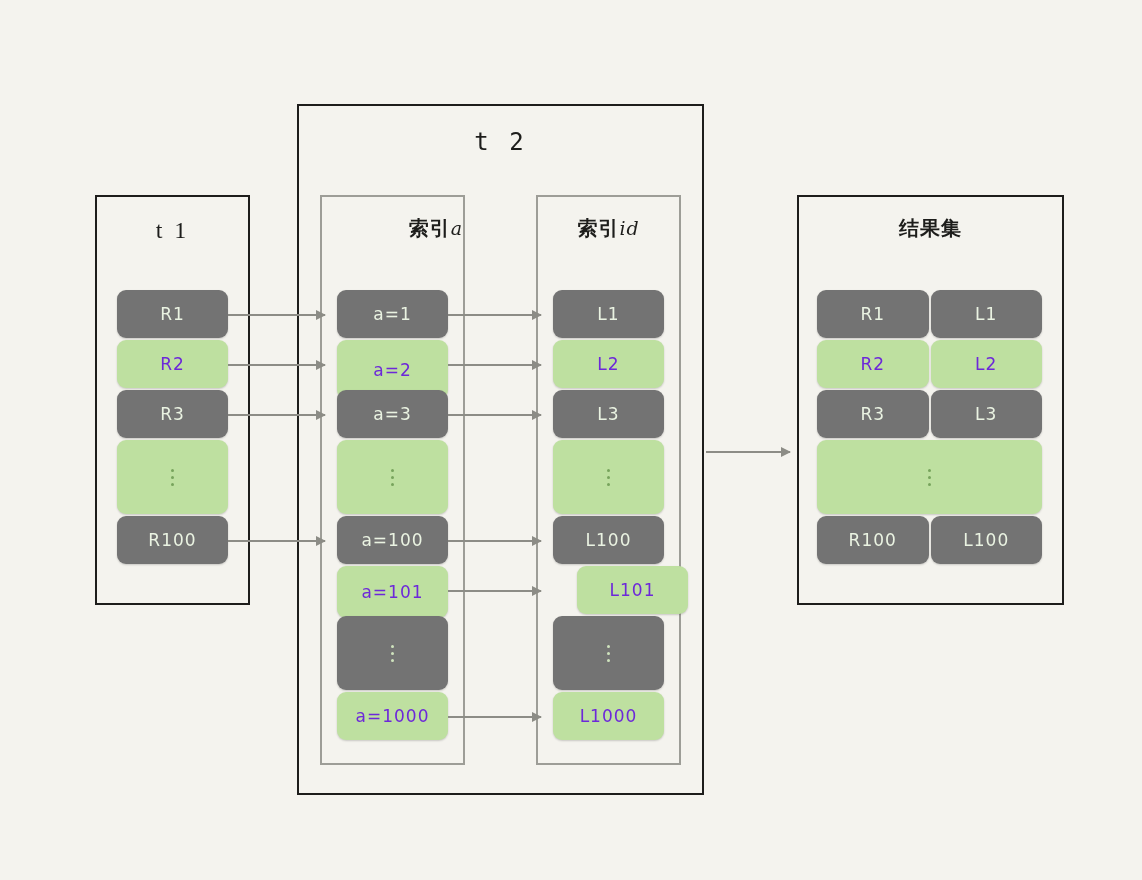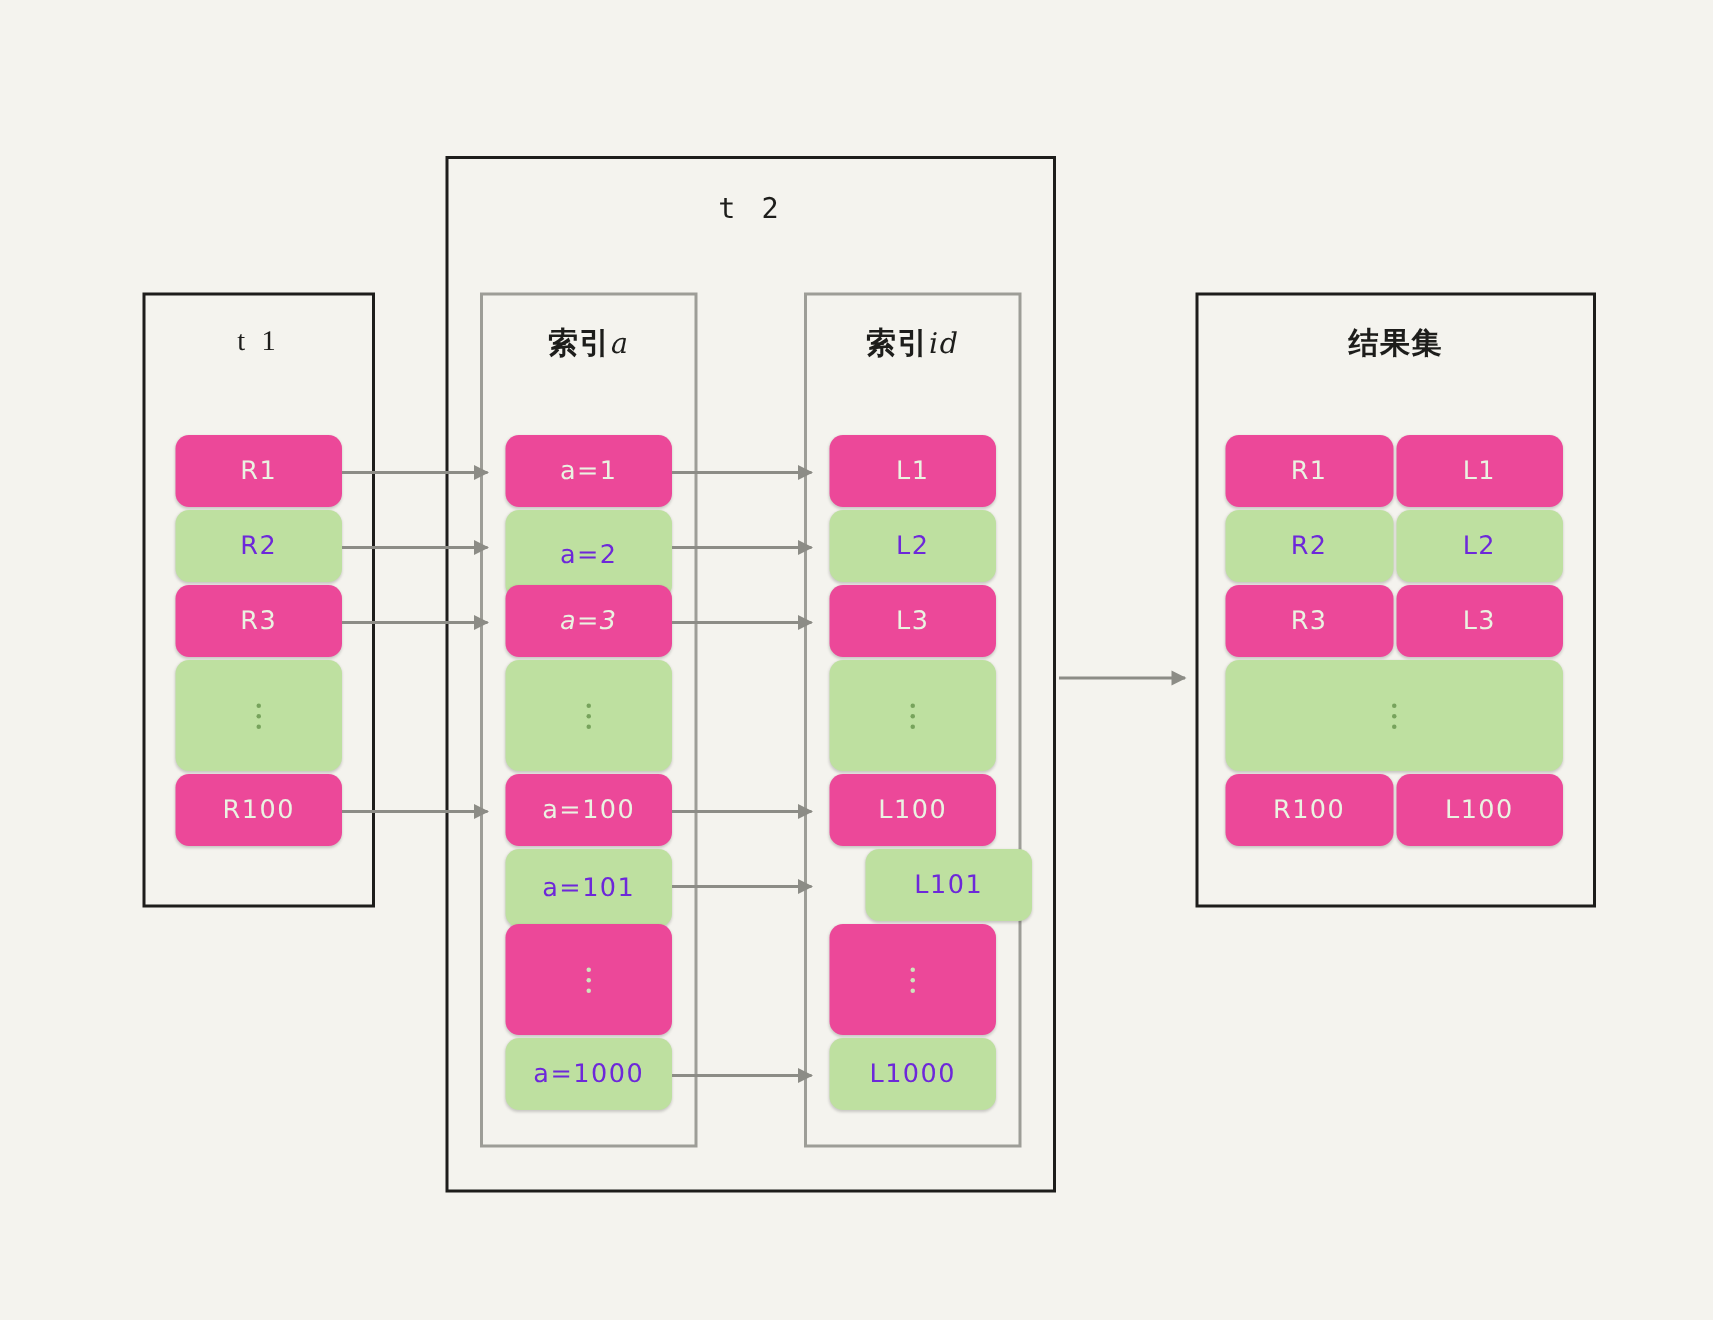"t 2" .title-latin { font-size: 19px -> 24px }
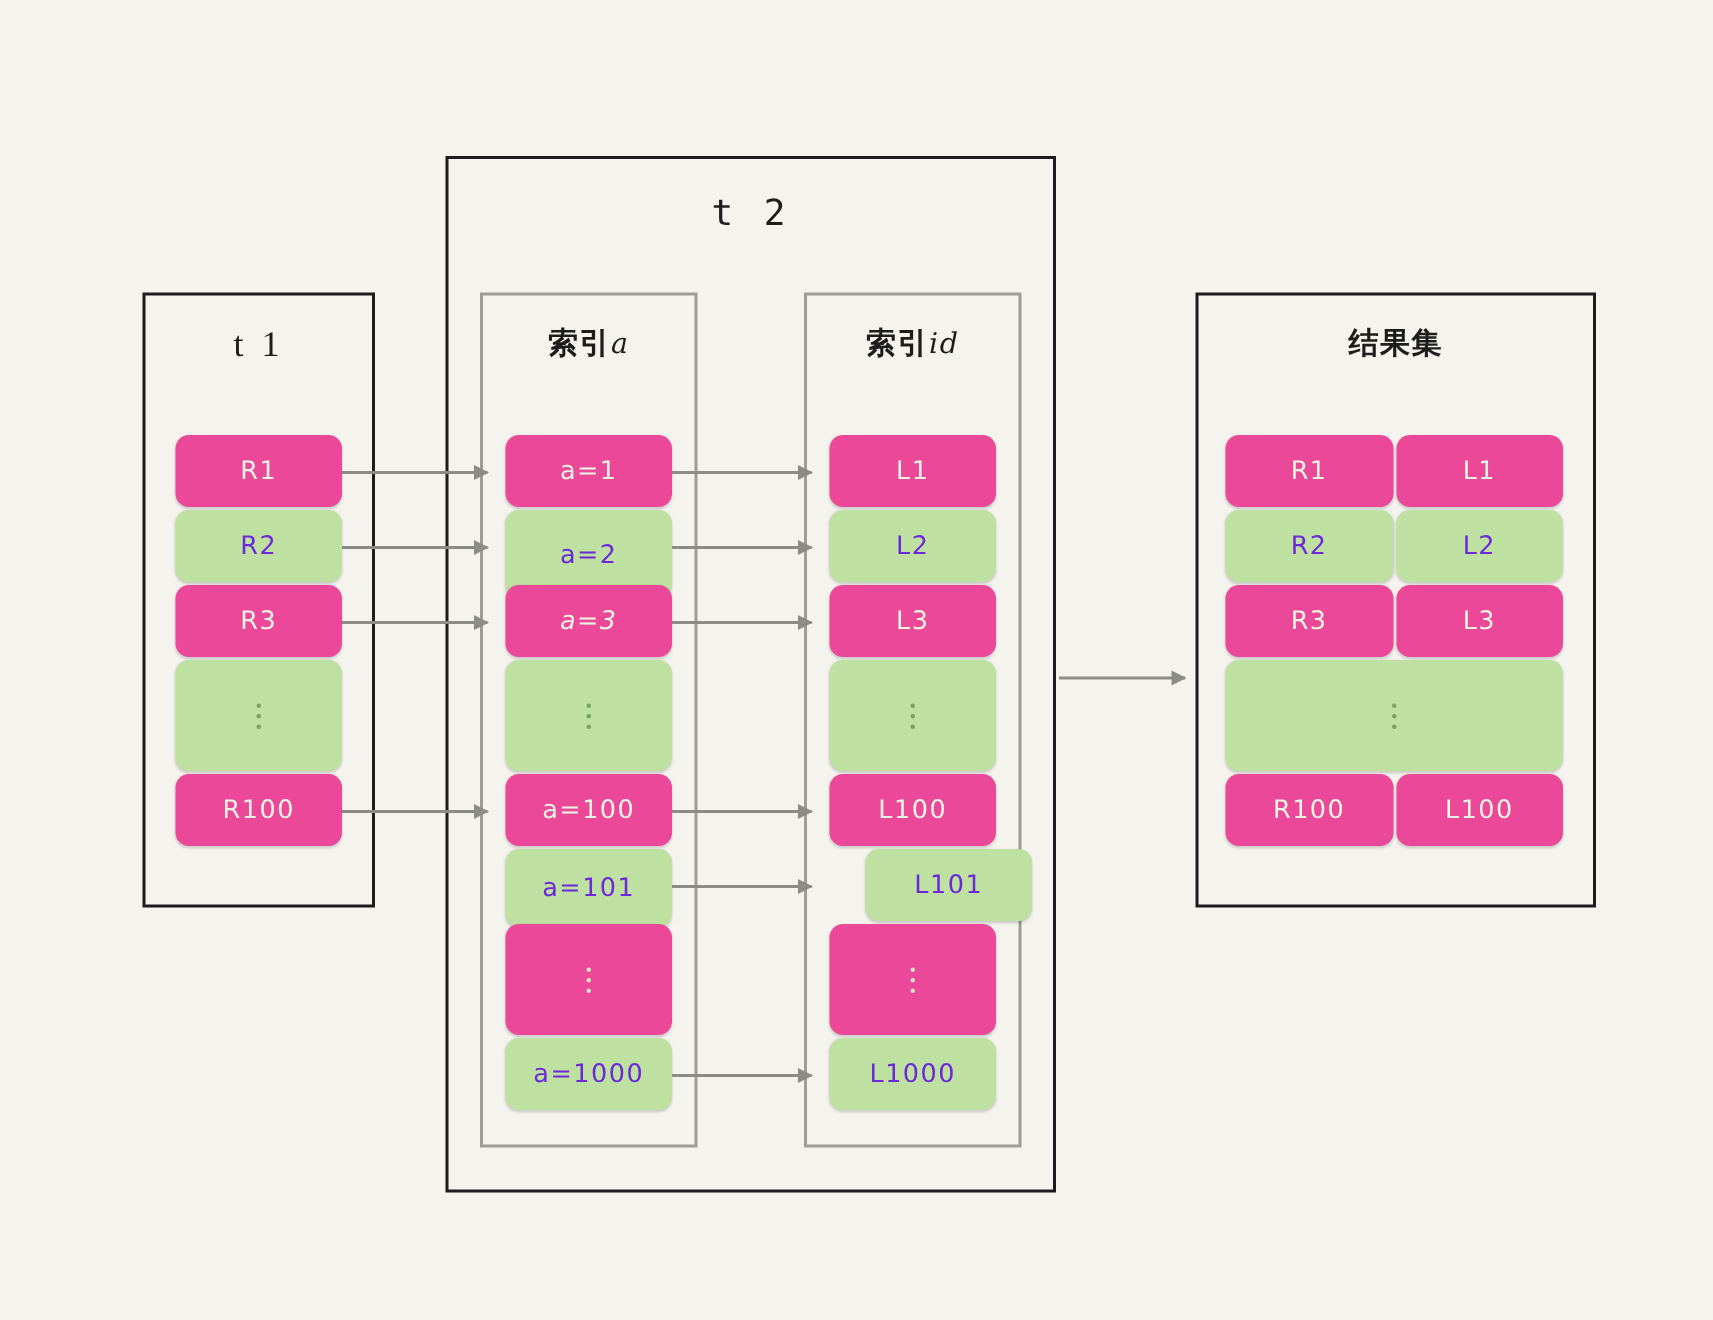"索引a" div.box-title { text-align: none -> right }
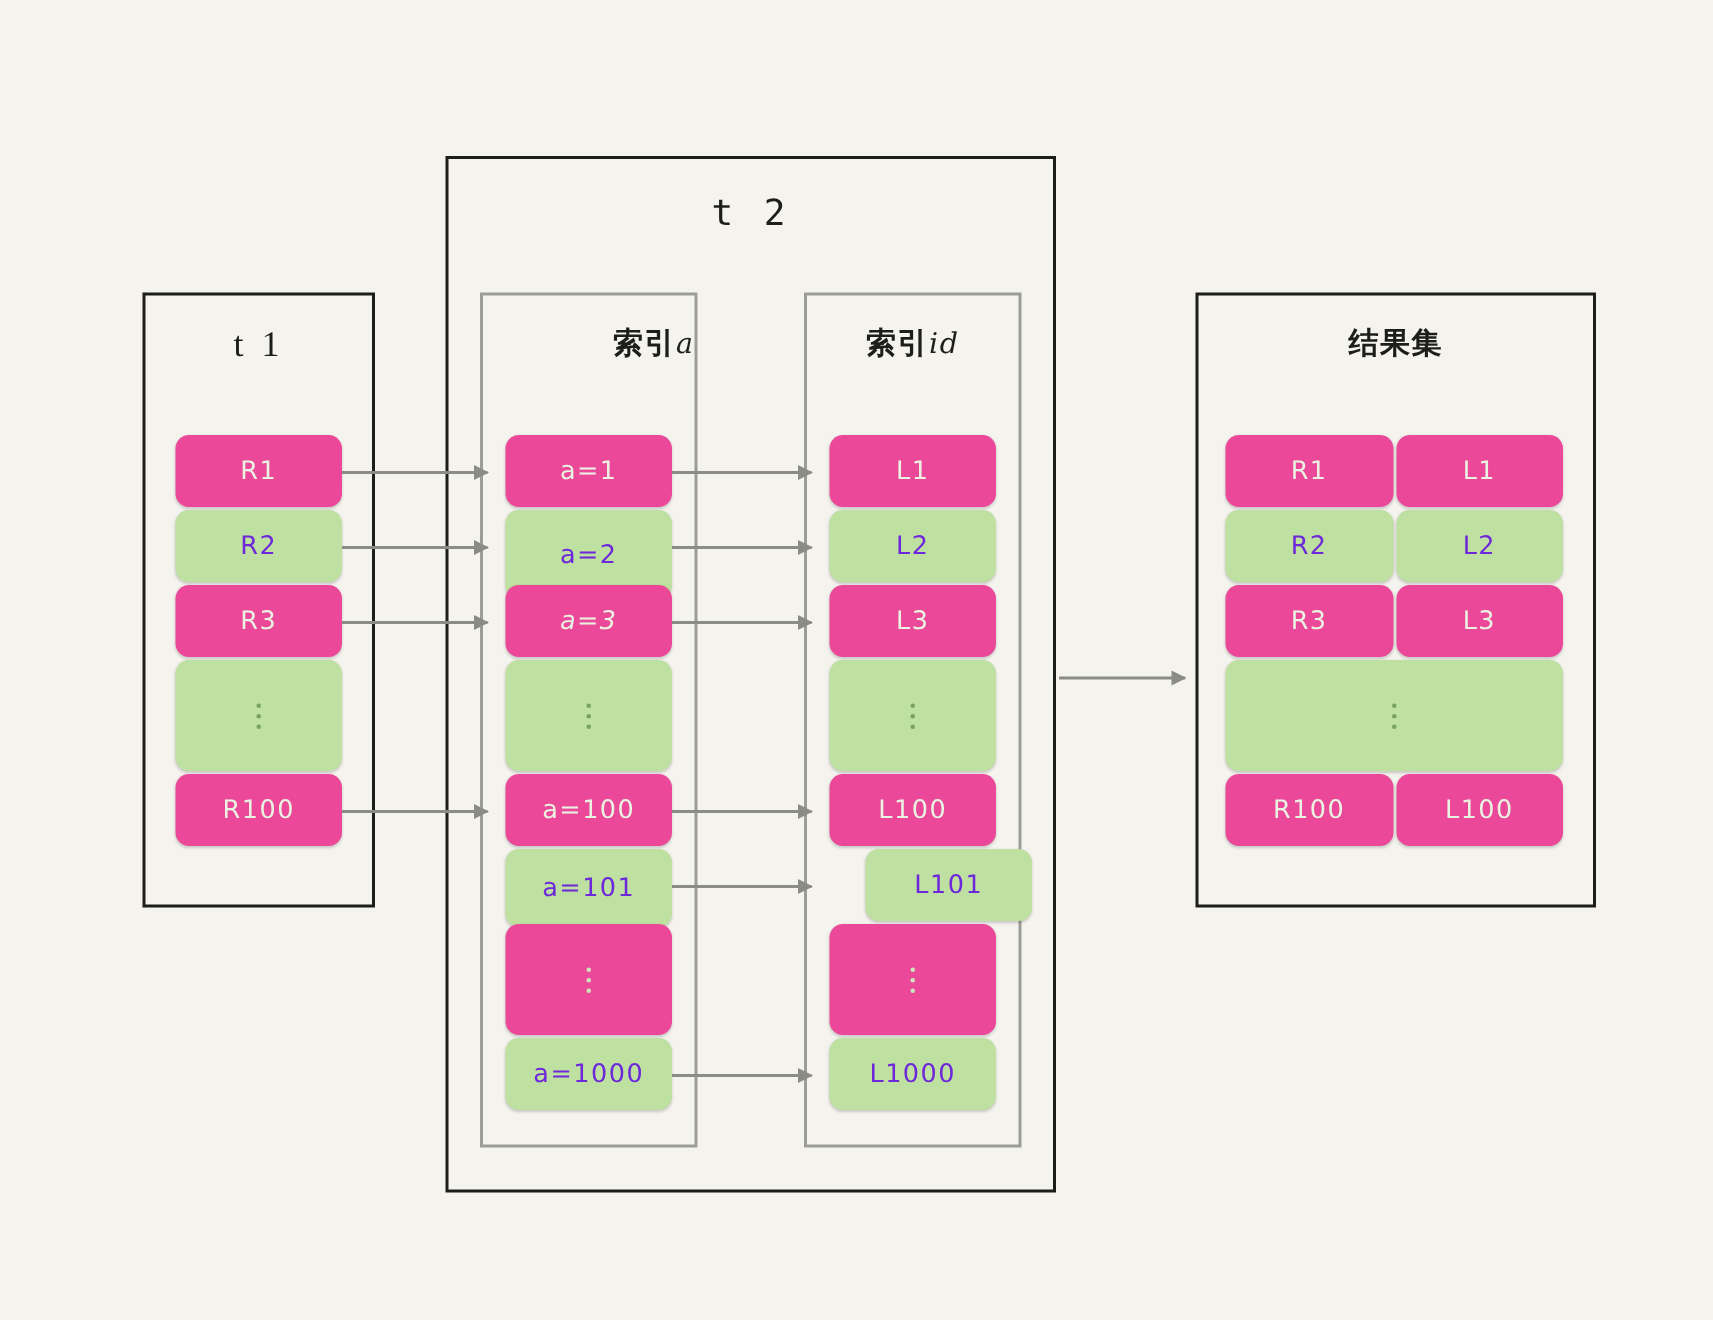"R1" .cell.dark { background: #ec4899 -> #737373 }
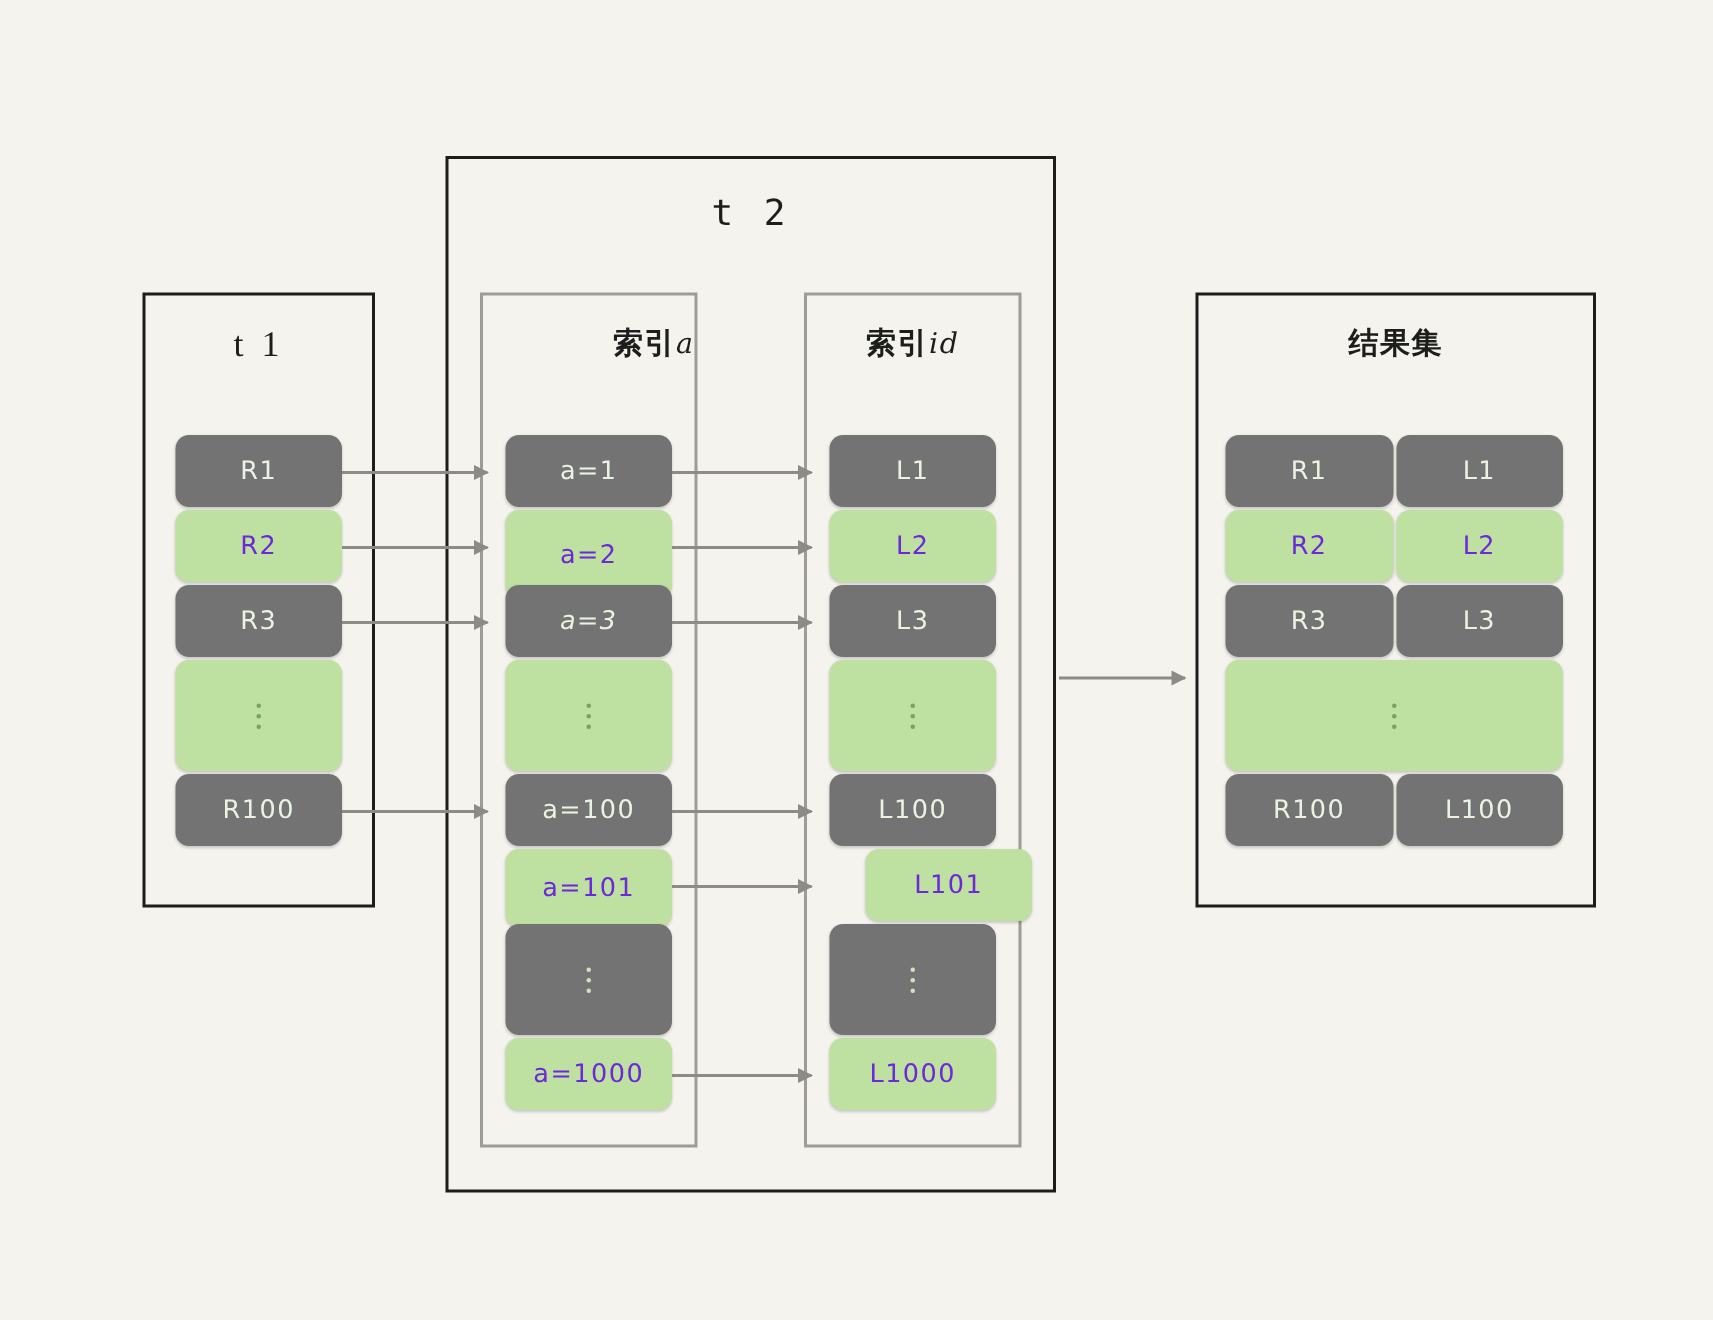"a=3" div.cell { font-style: italic -> none }
